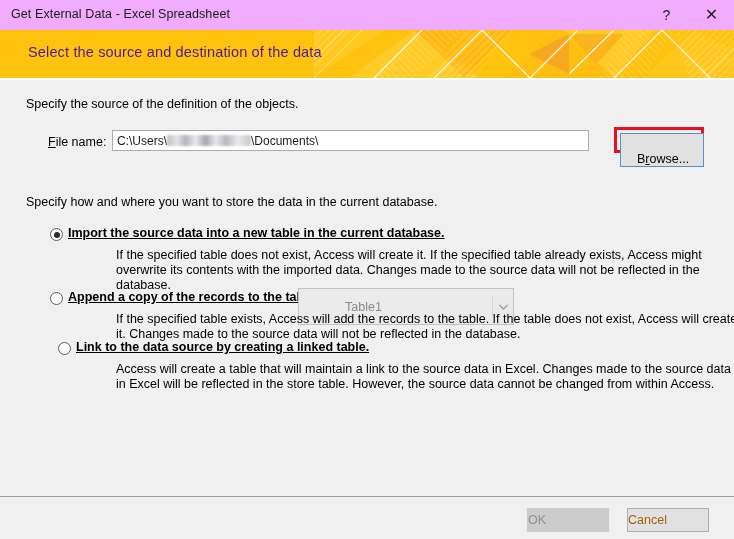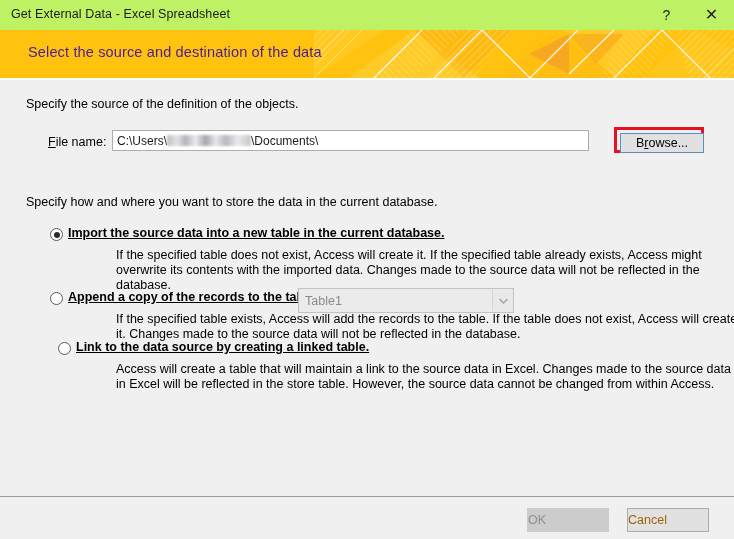"Get External Data - Excel" .titlebar { background: #bef264 -> #f0abfc }
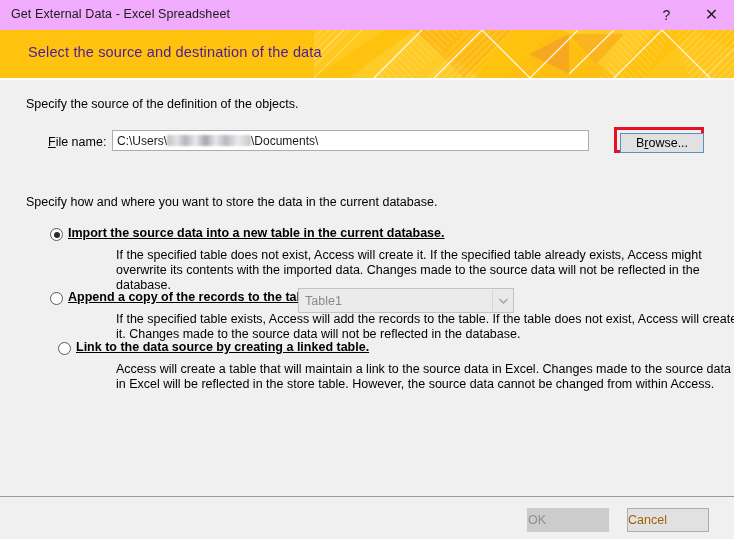"Browse..." .browse-btn { padding: 0 -> 16px }
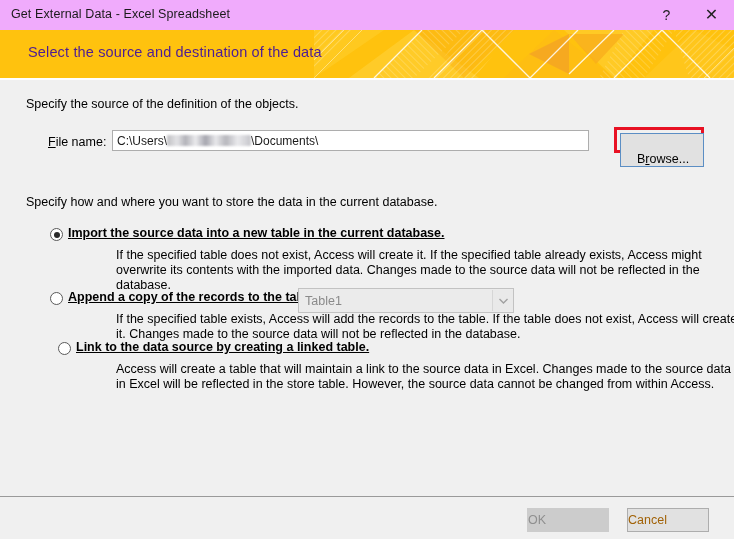"Table1" .combo { height: 25px -> 37px; padding-left: none -> 40px }
